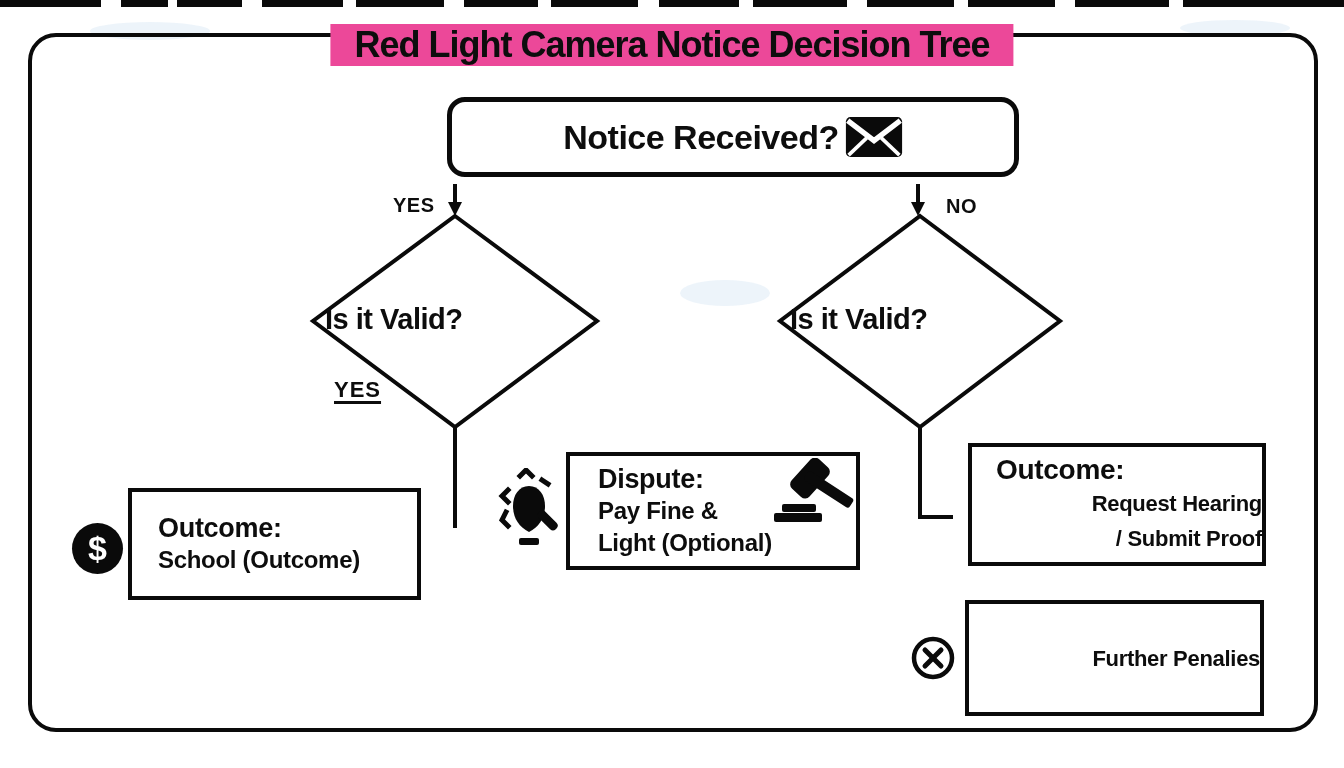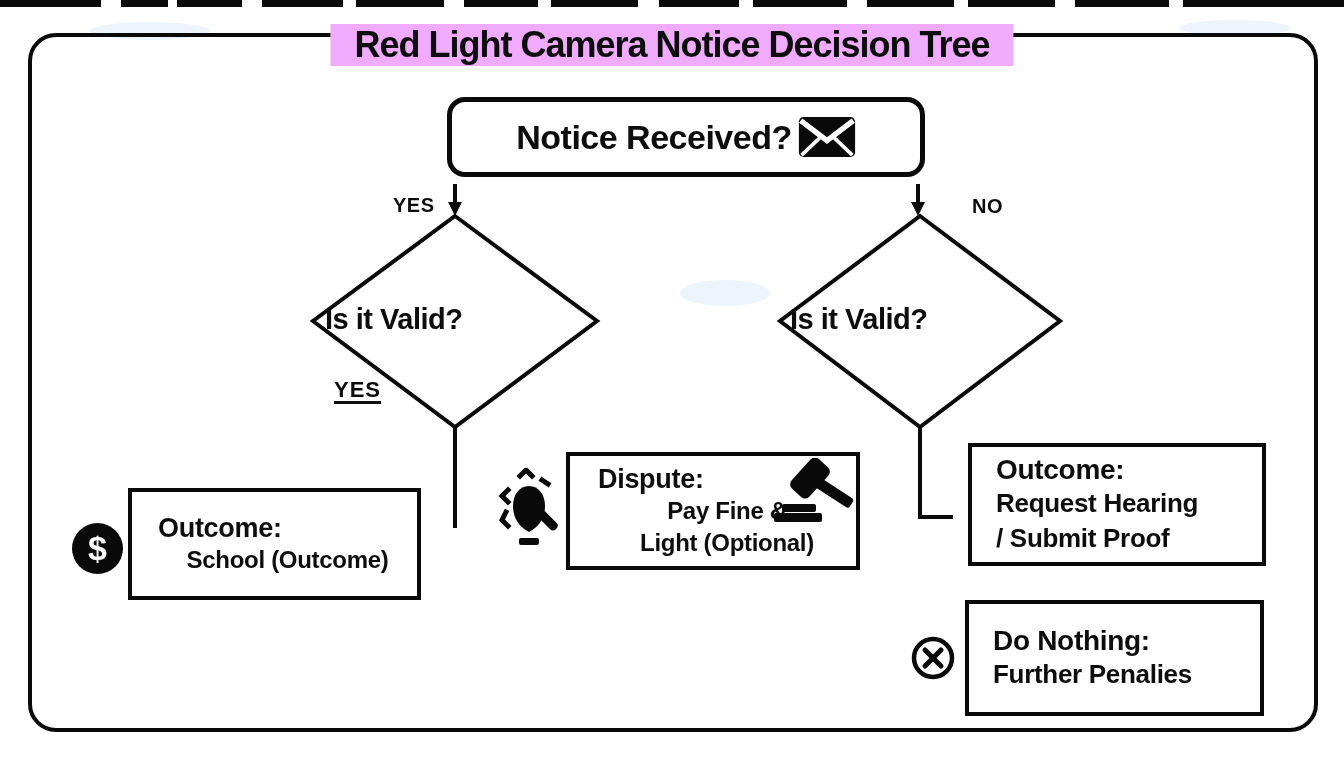"Red Light Camera Notice Decision" .page-title { background: #f0abfc -> #ec4899 }
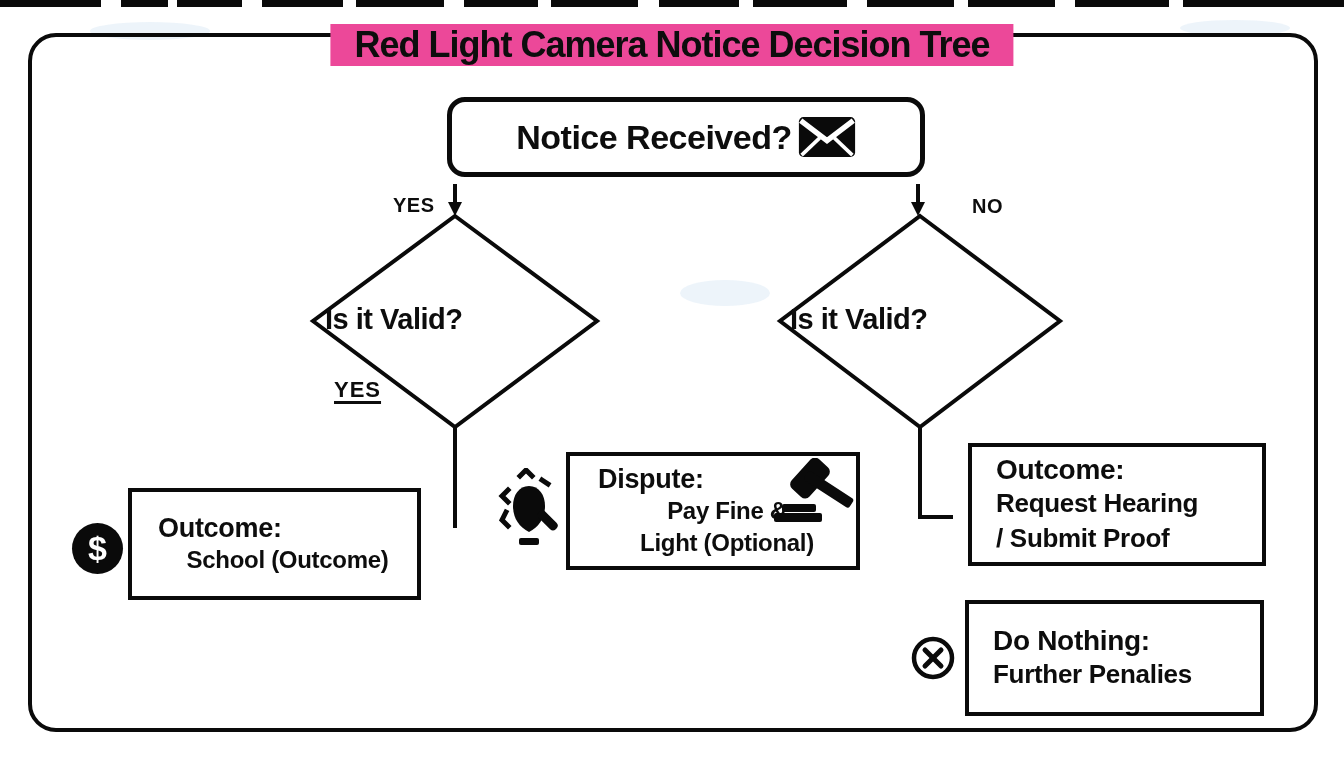"Notice Received?" .root-box { width: 478px -> 572px }
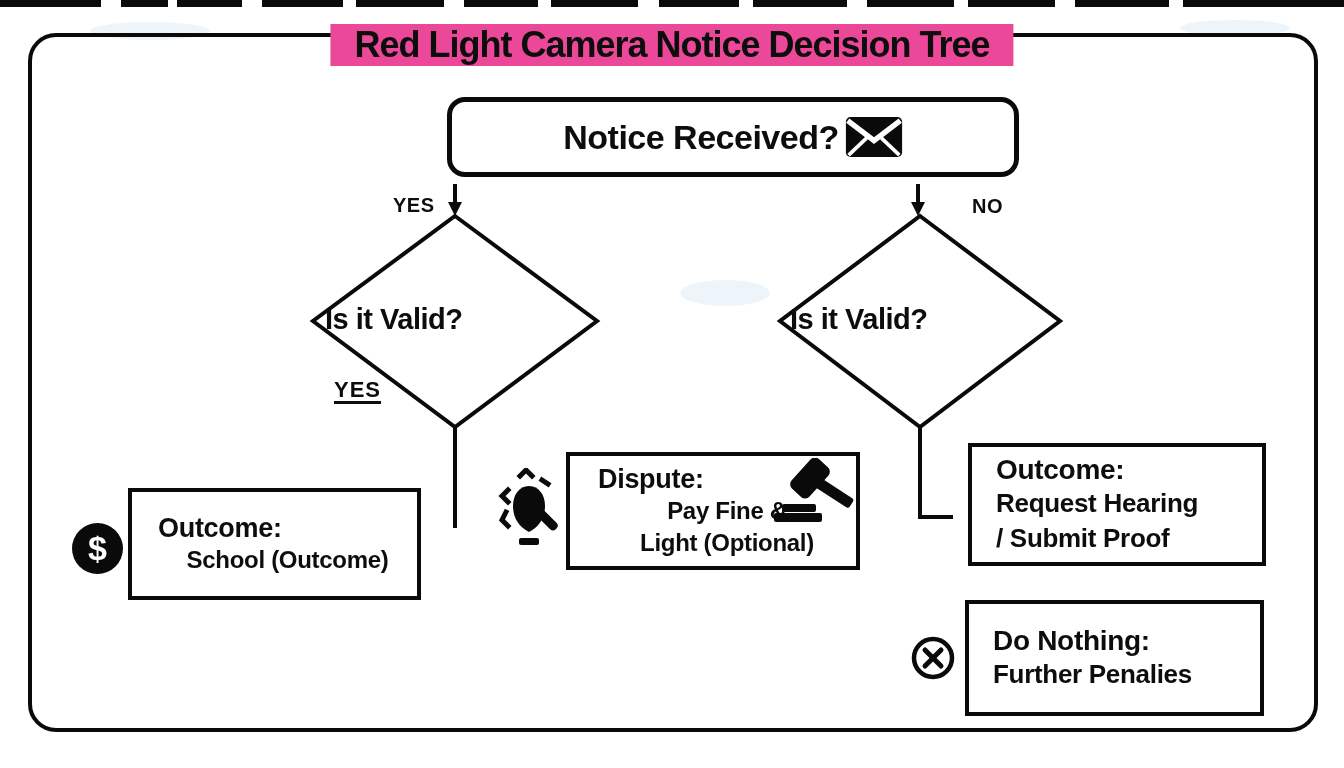"NO" div.branch-label { left: 972px -> 946px }
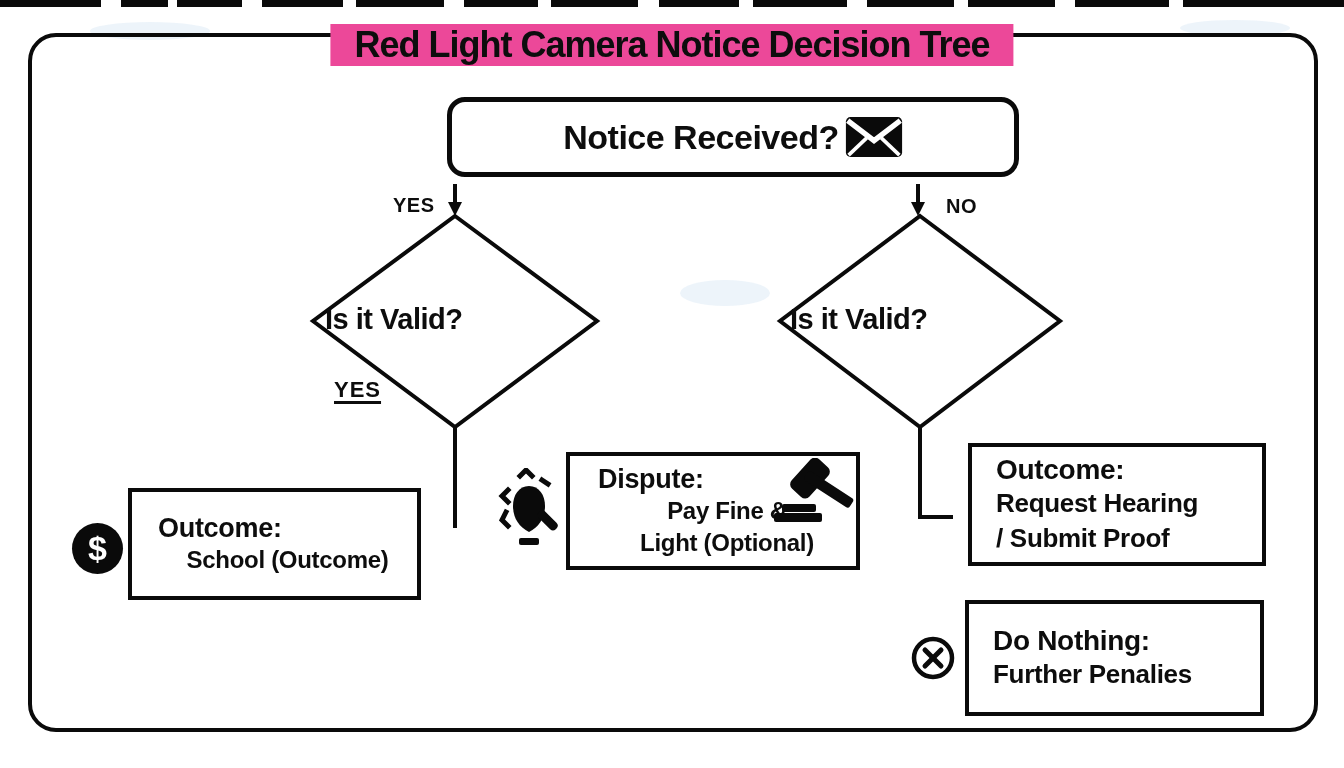"Pay Fine &" .box-outcome-pay .line, .box-dispute .line { text-align: center -> none }
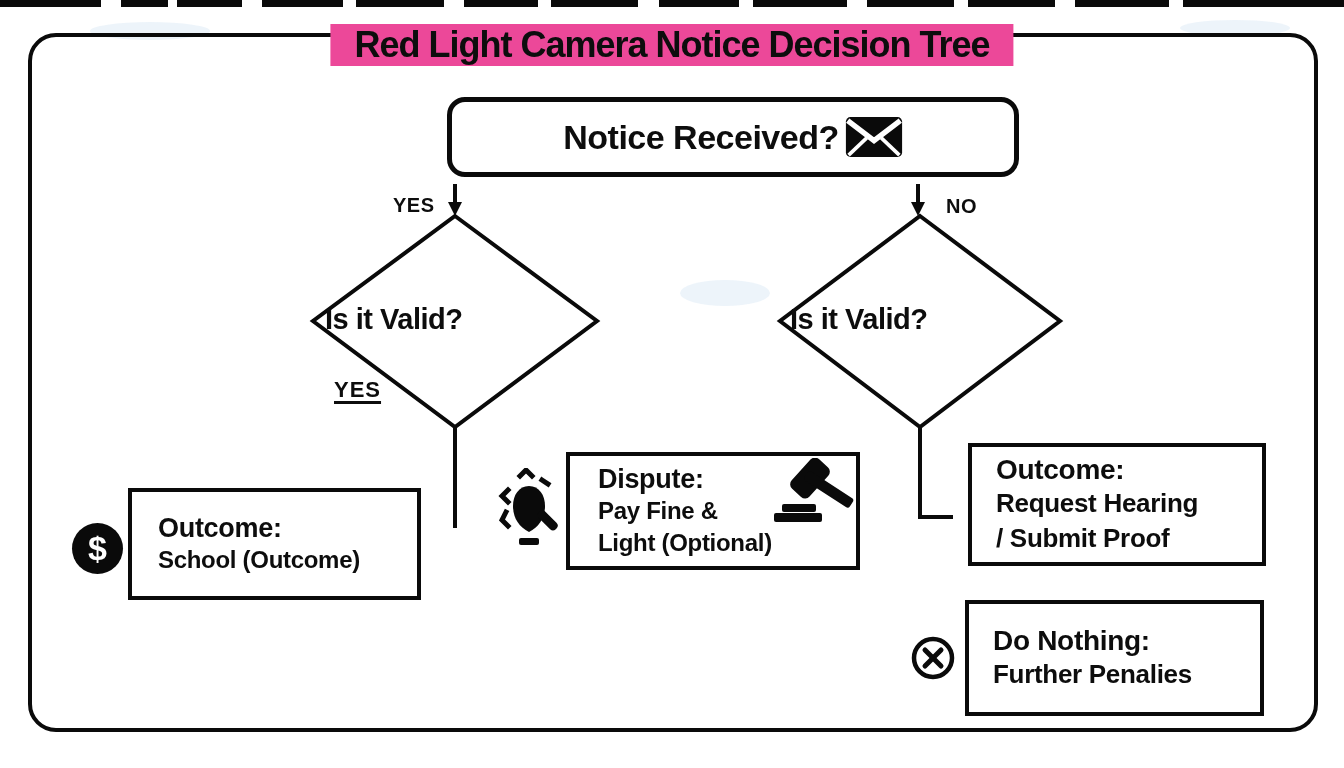"Request Hearing" .box-outcome-hear .line, .box-do-nothing .line { font-size: 26px -> 22px; text-align: none -> right }
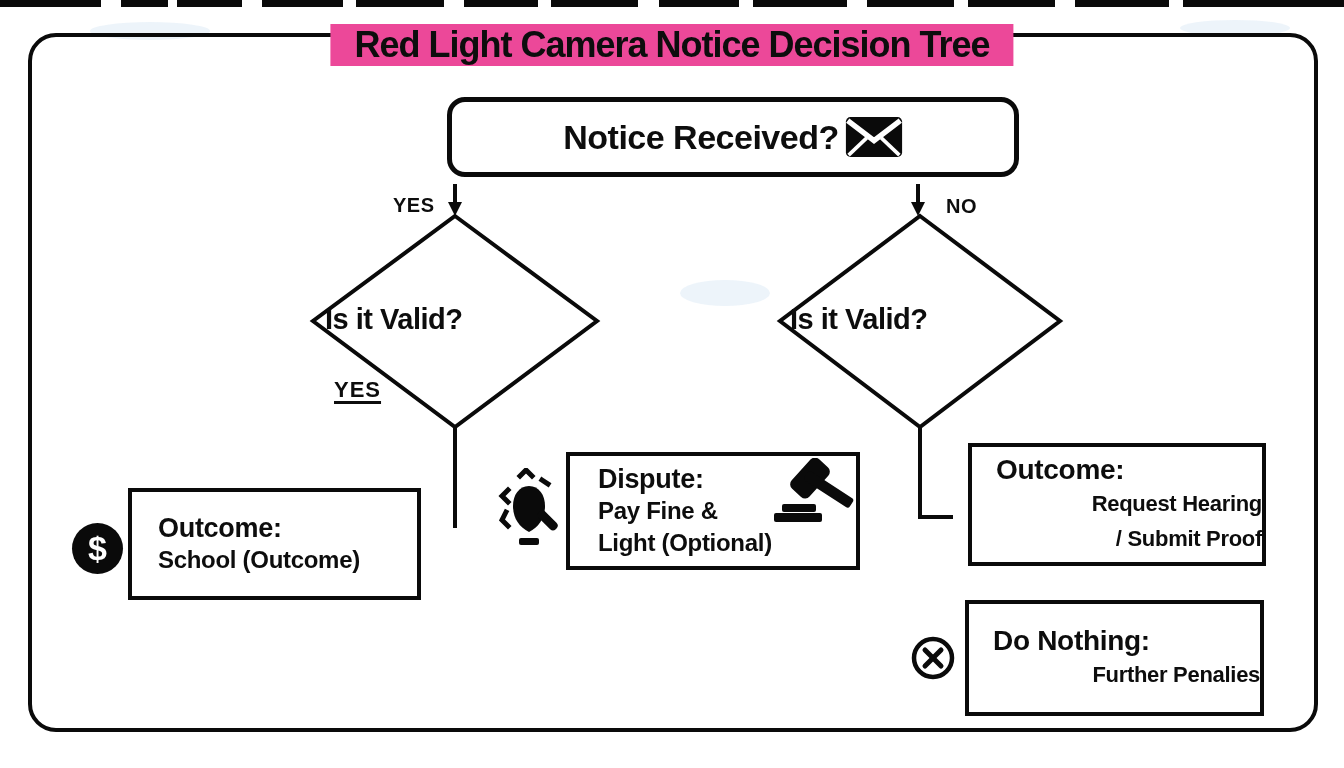"Do Nothing:" div.heading { html: <div>Do Nothing:</div> -> none }
